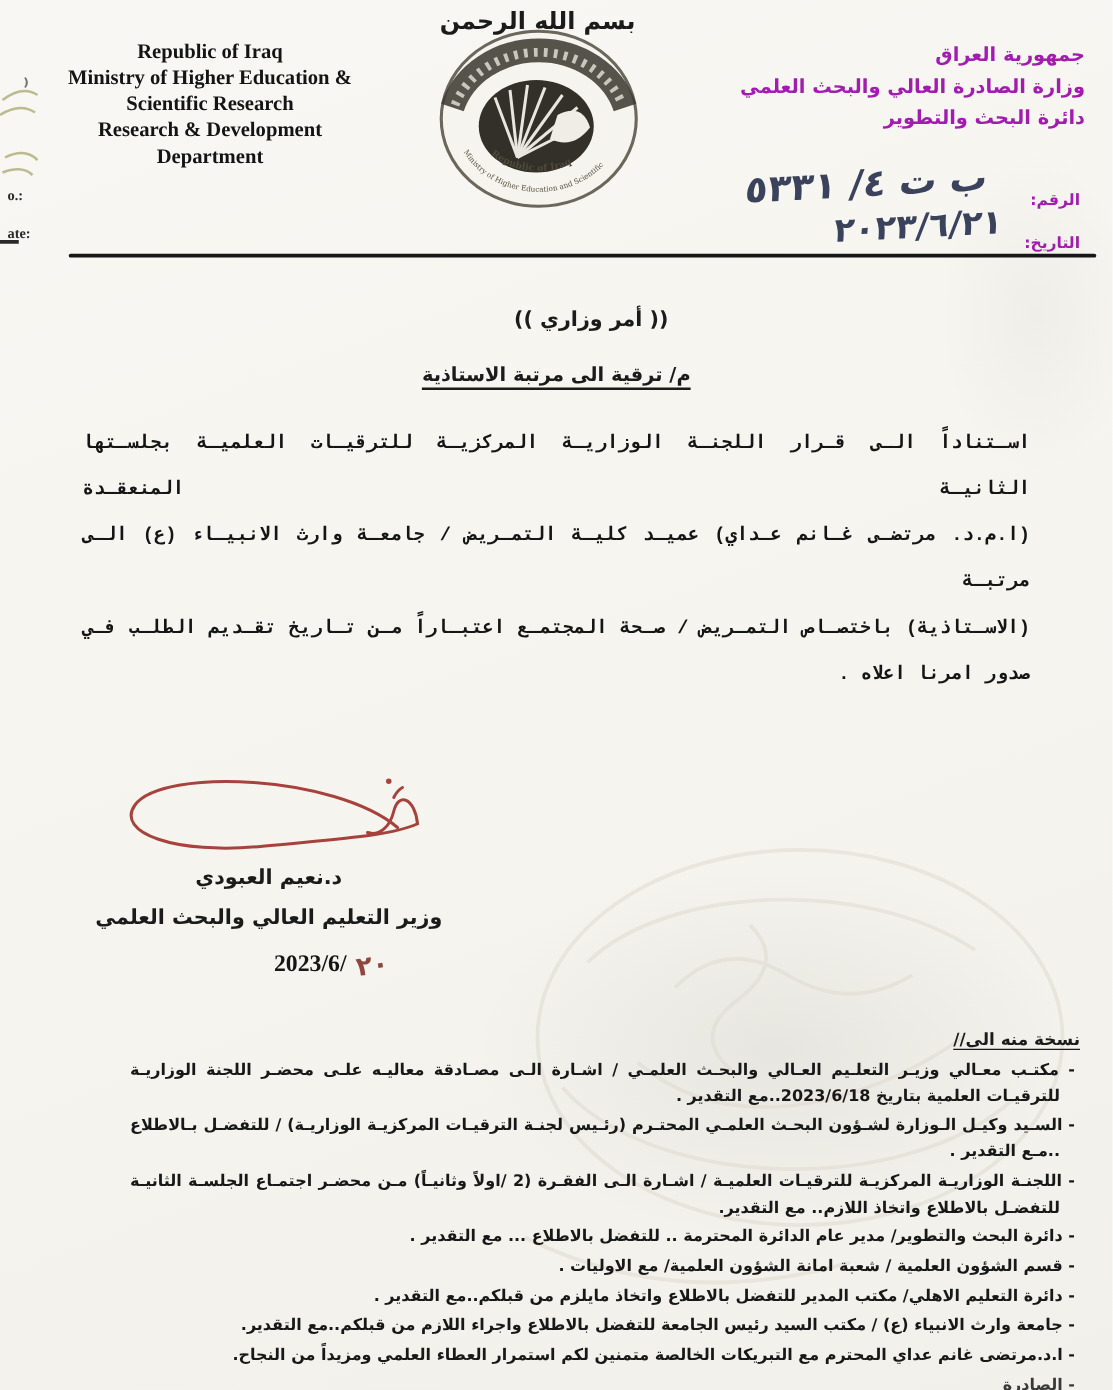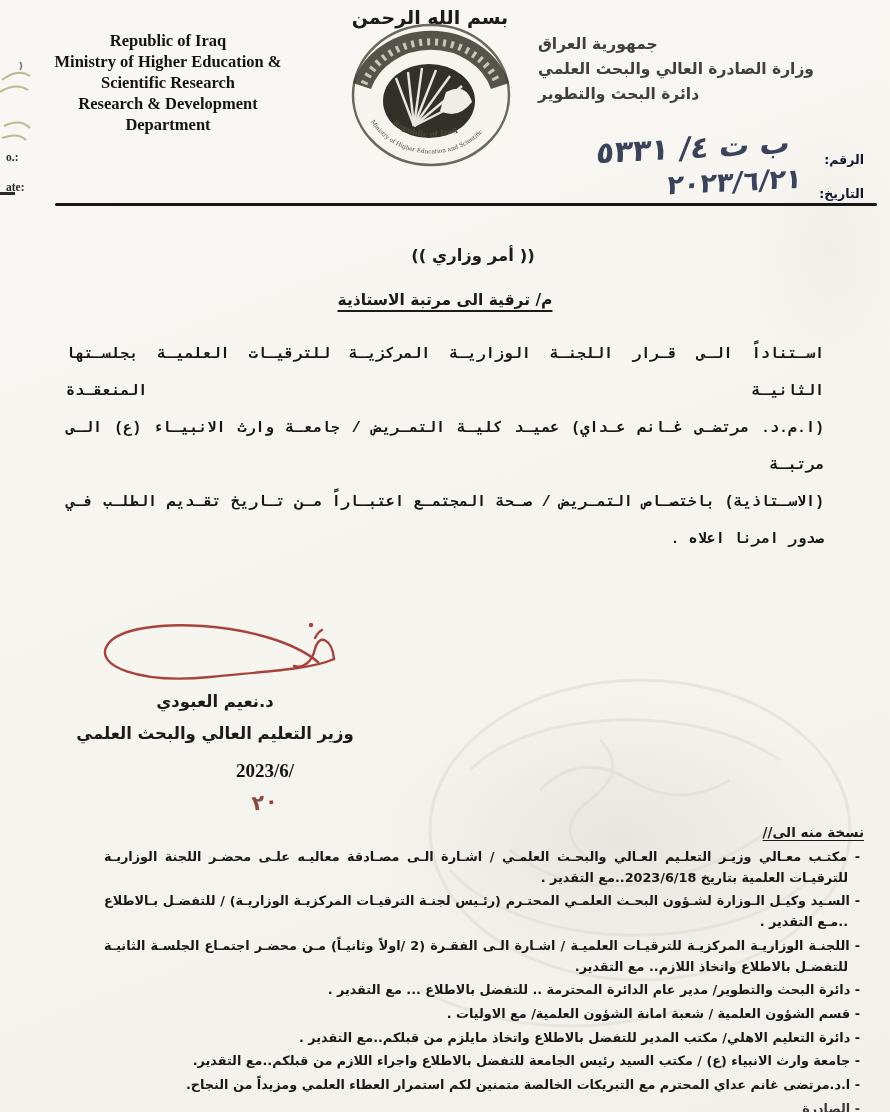"جمهورية العراق" .header-ar { color: #404040 -> #a21caf; text-align: left -> right }
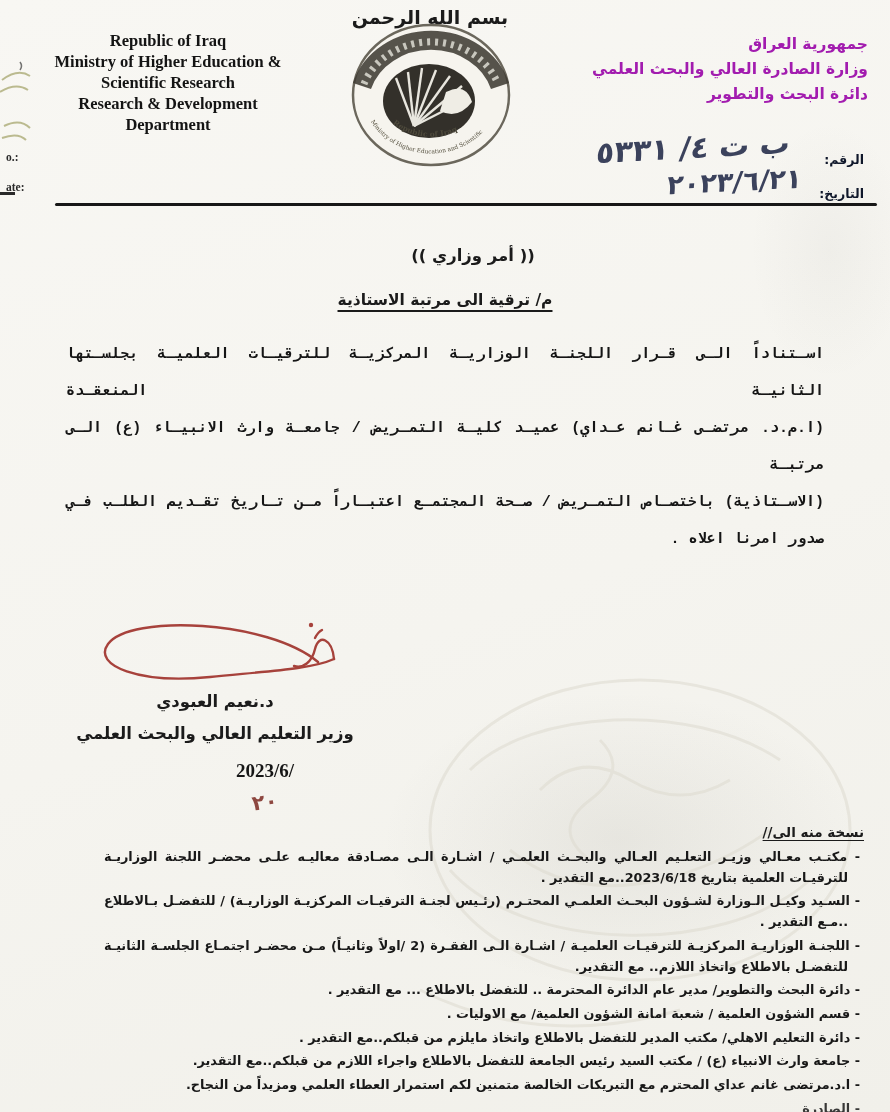"الرقم:" .ref-label { color: #0f172a -> #a21caf }
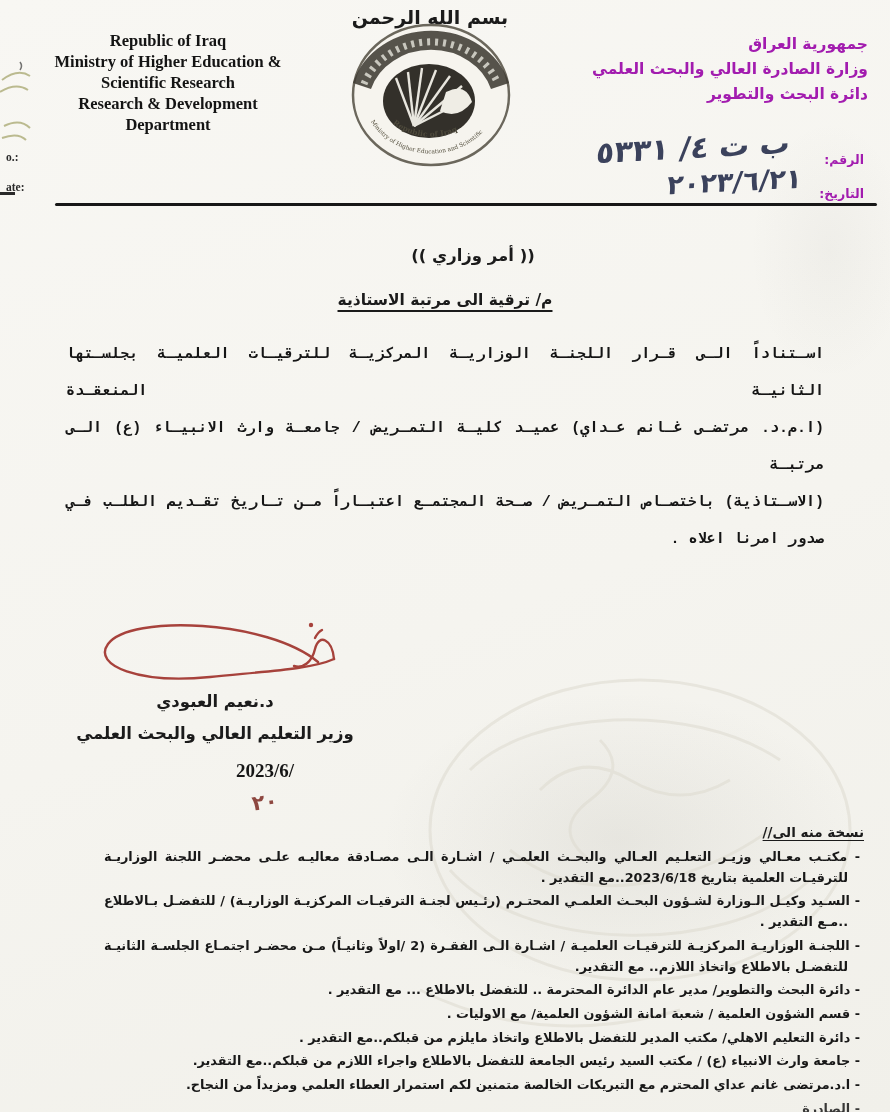"2023/6/" .sig-date { flex-direction: column -> none }
